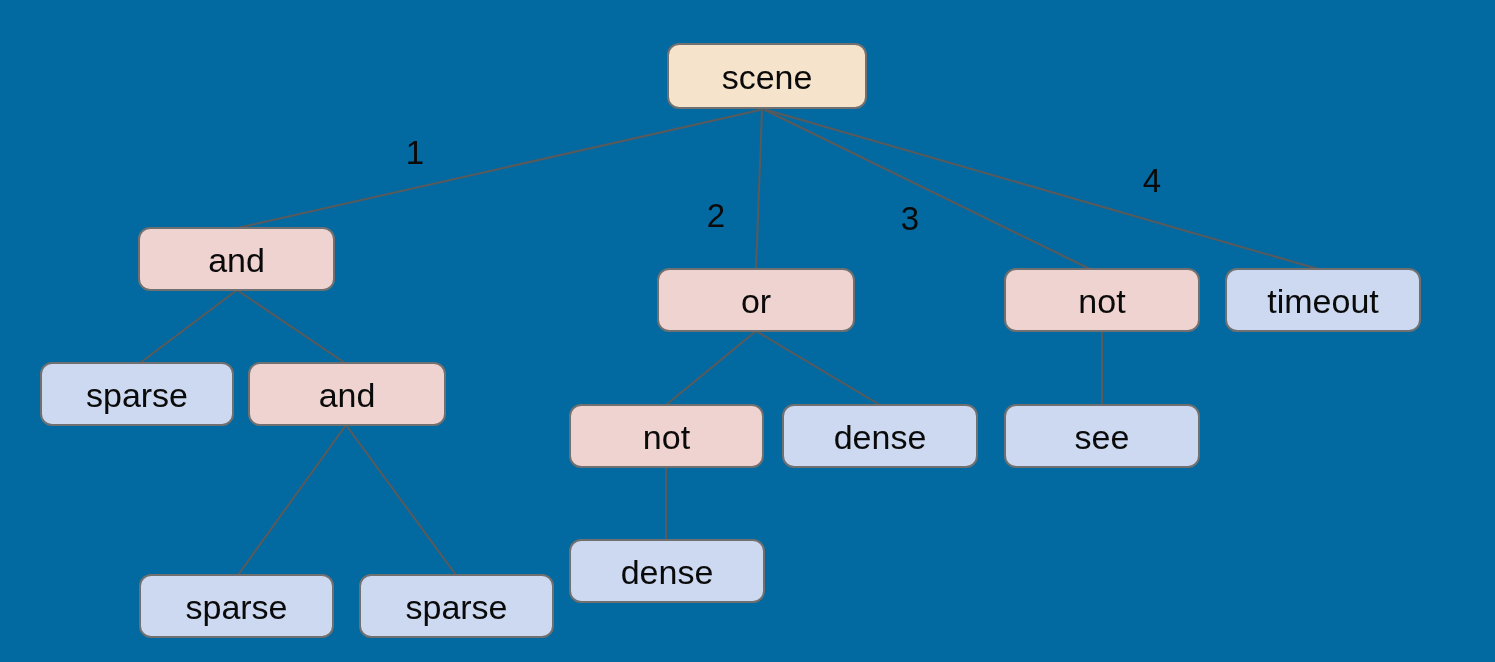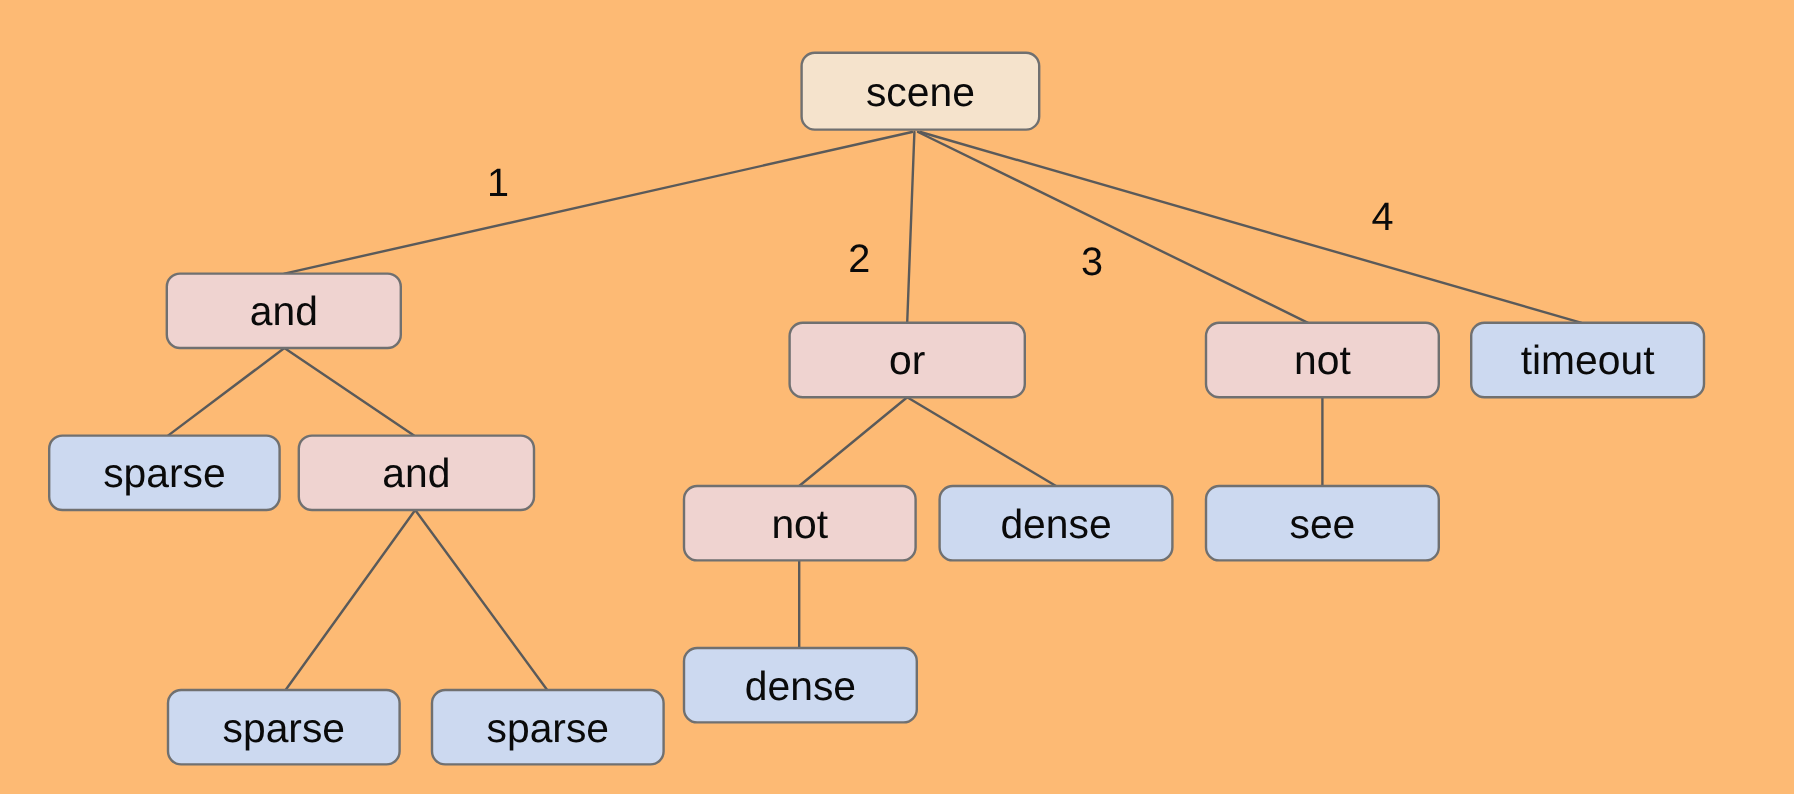"scene" div { background: #fdba74 -> #0369a1 }
